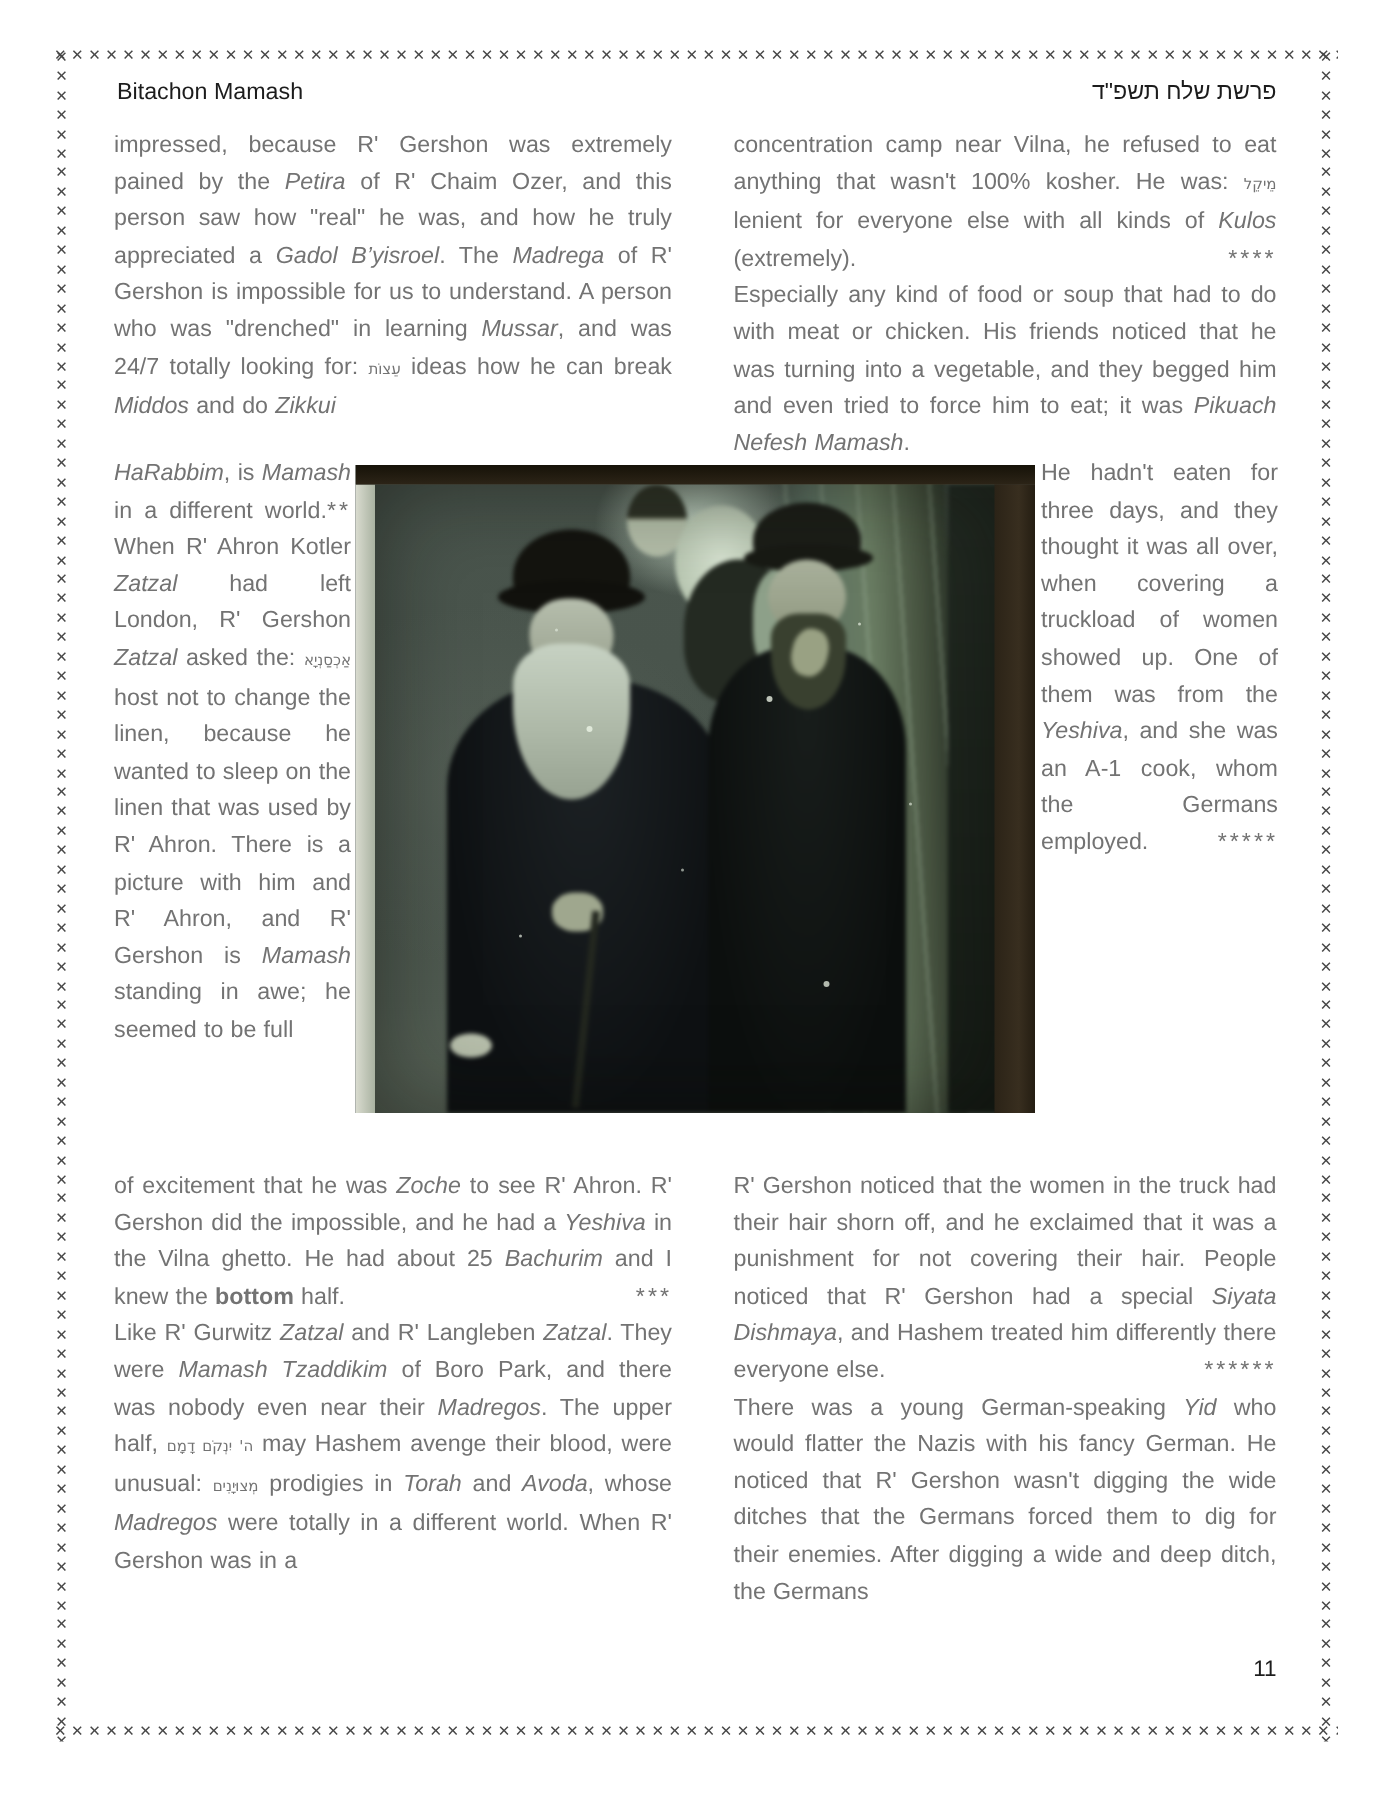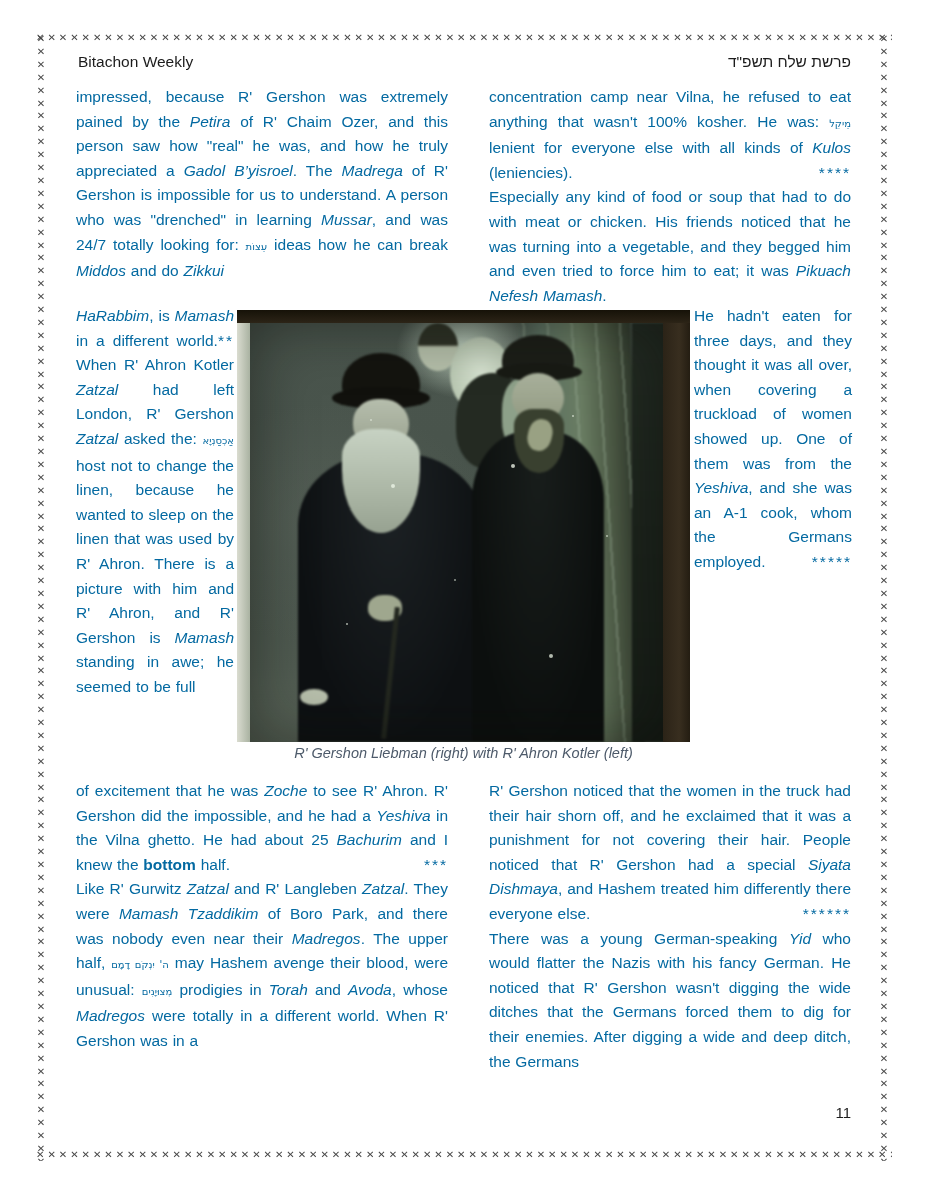"Bitachon Weekly" div.hdr { text: Weekly -> Mamash }
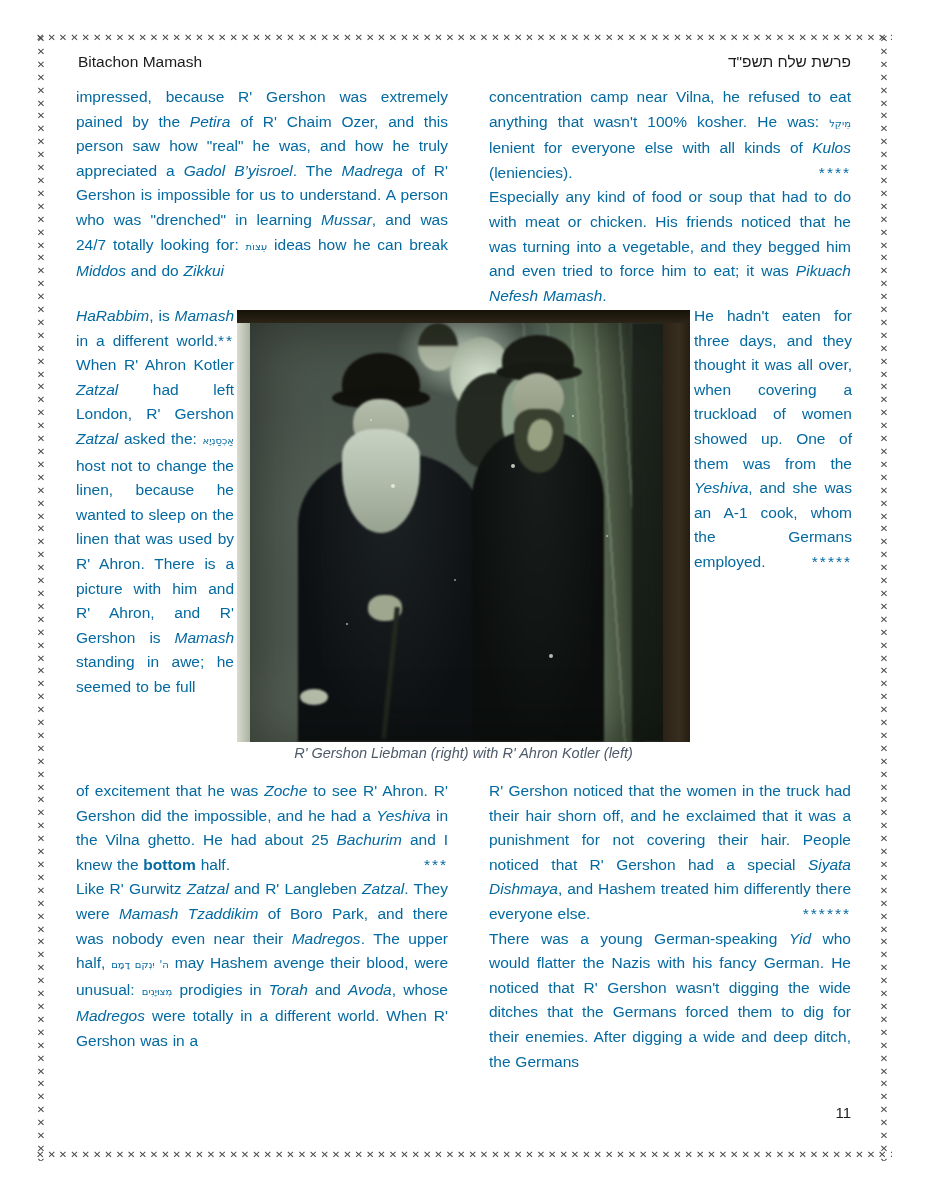"impressed, because R' Gershon was" .tblock p { color: #0369a1 -> #737373 }
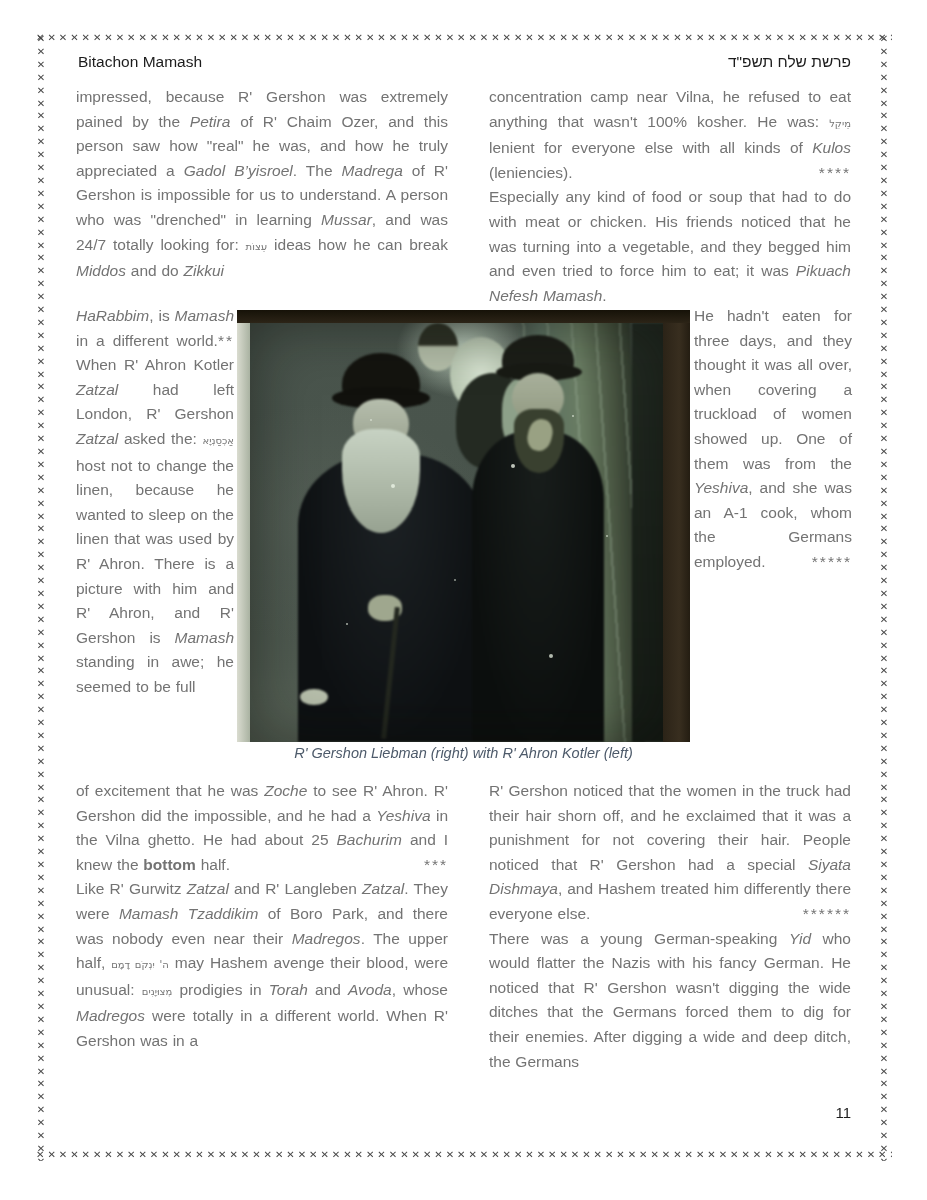"(leniencies)." span.seg-r { text: leniencies -> extremely }
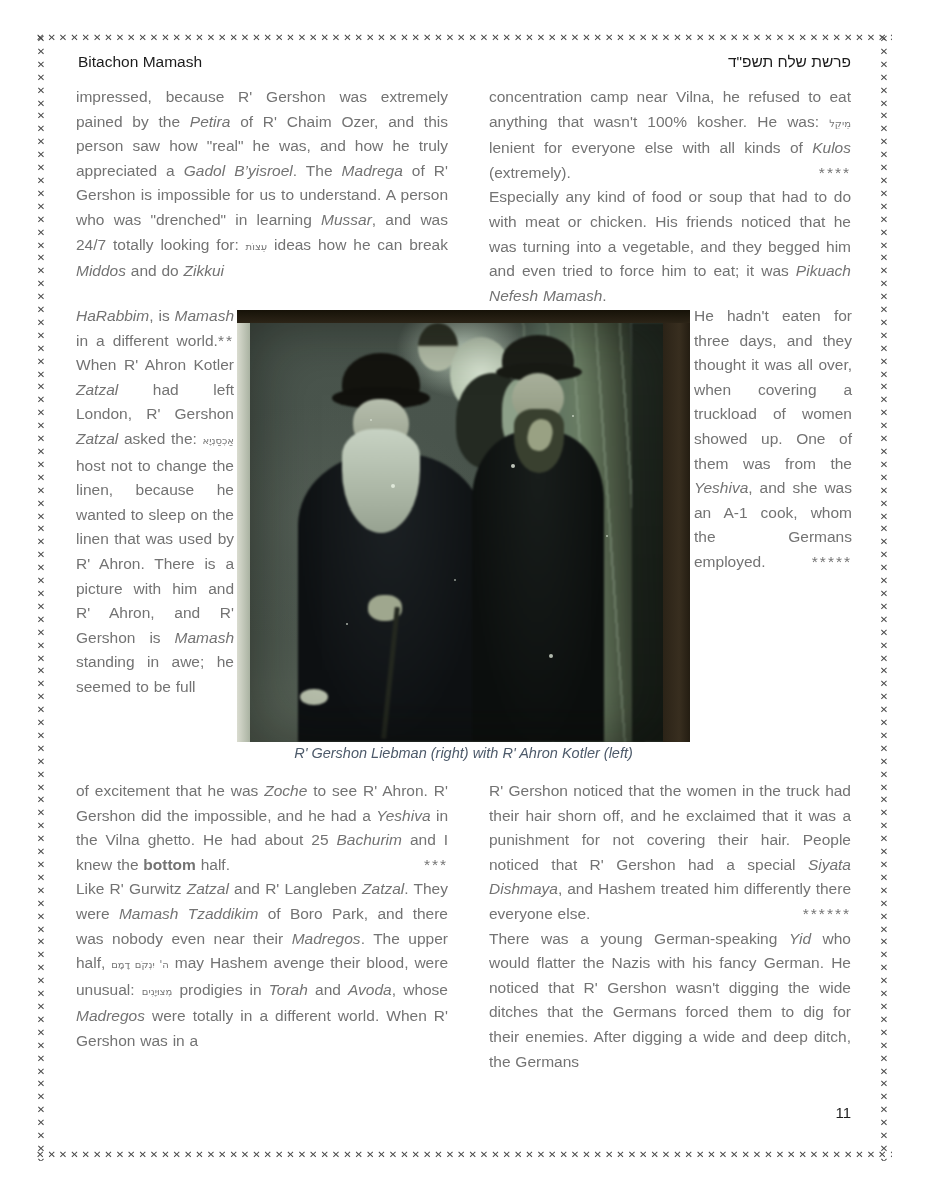"R' Gershon Liebman (right) with" div.caption { html: <div>R' Gershon Liebman (right) with R' Ahron Kotler (left)</div> -> none }
